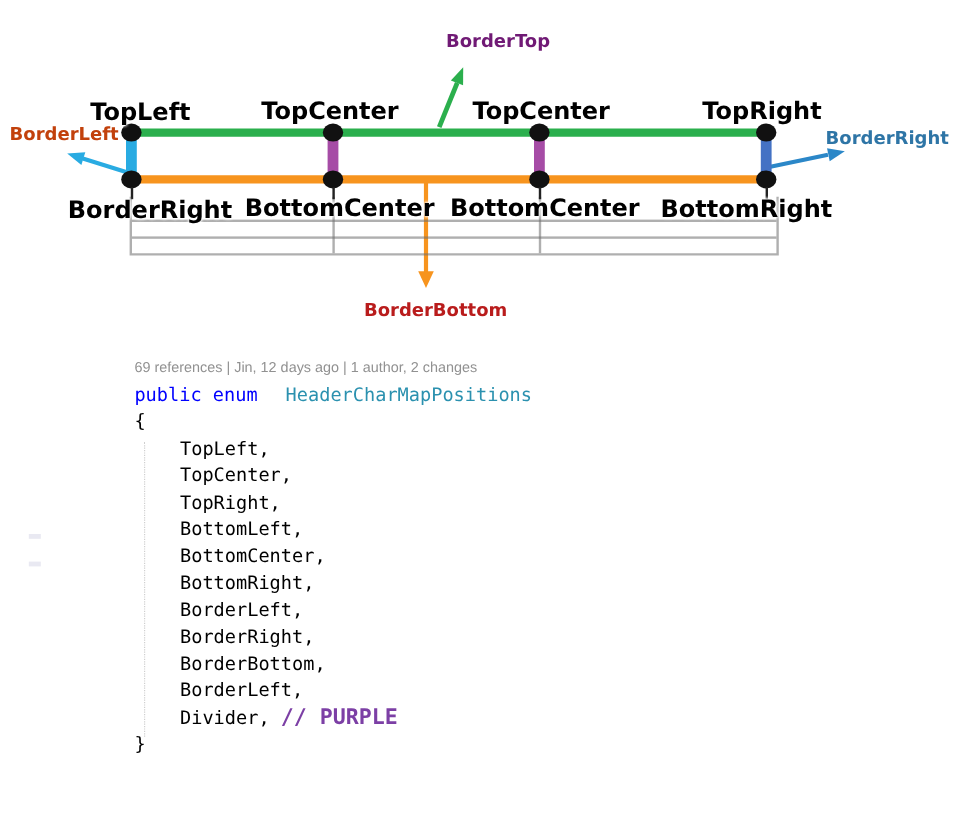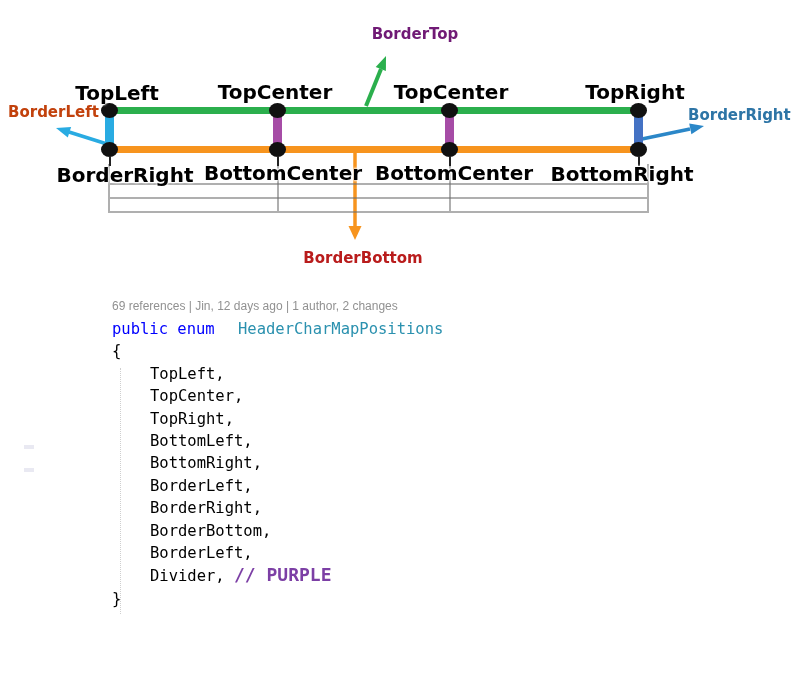"BottomCenter," div.cline { html: none -> <div>BottomCenter,</div> }
